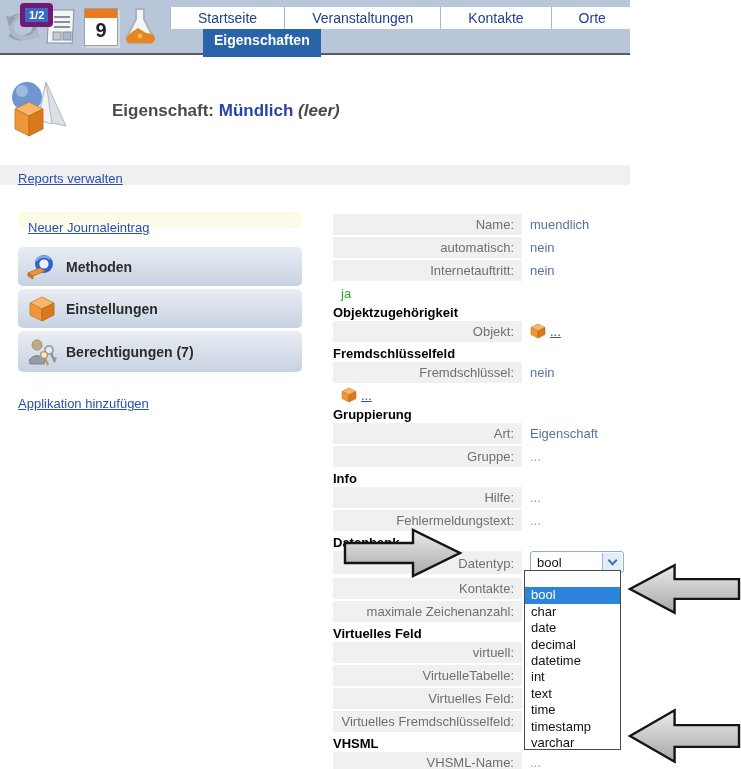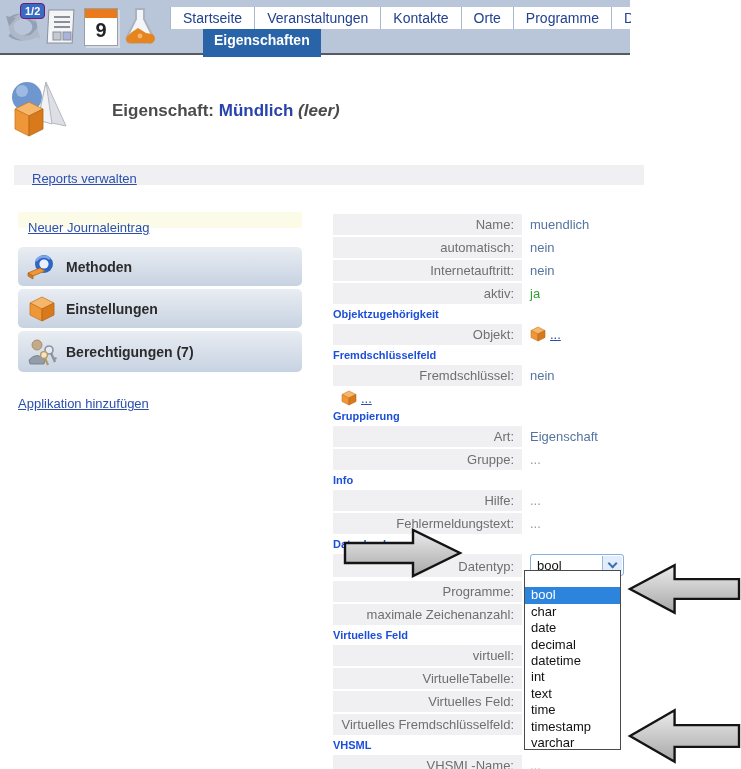"1/2" .badge { border: 1px solid #701a75 -> 5px solid #701a75 }
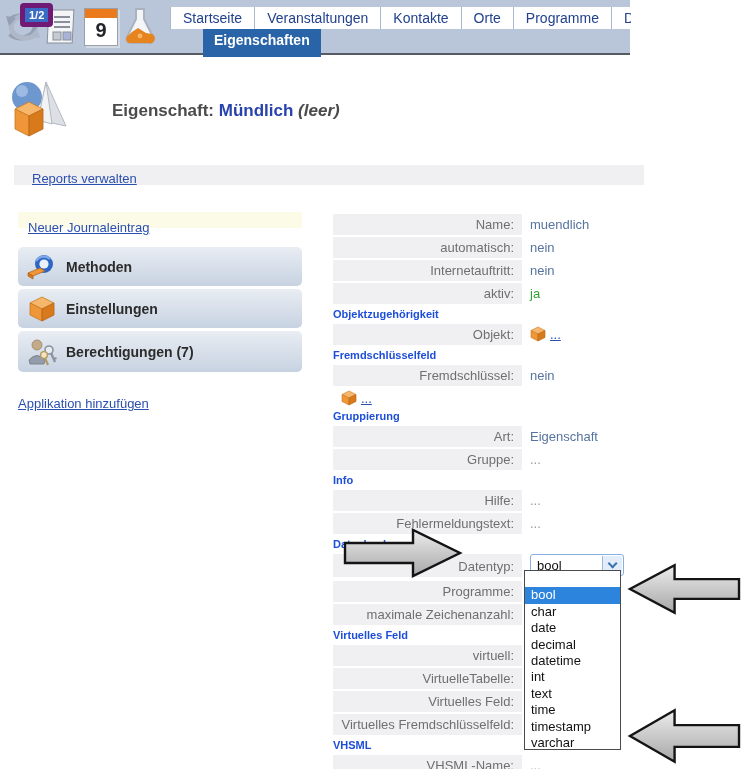"Startseite" .maintab { padding: 0 12px -> 0 27px }
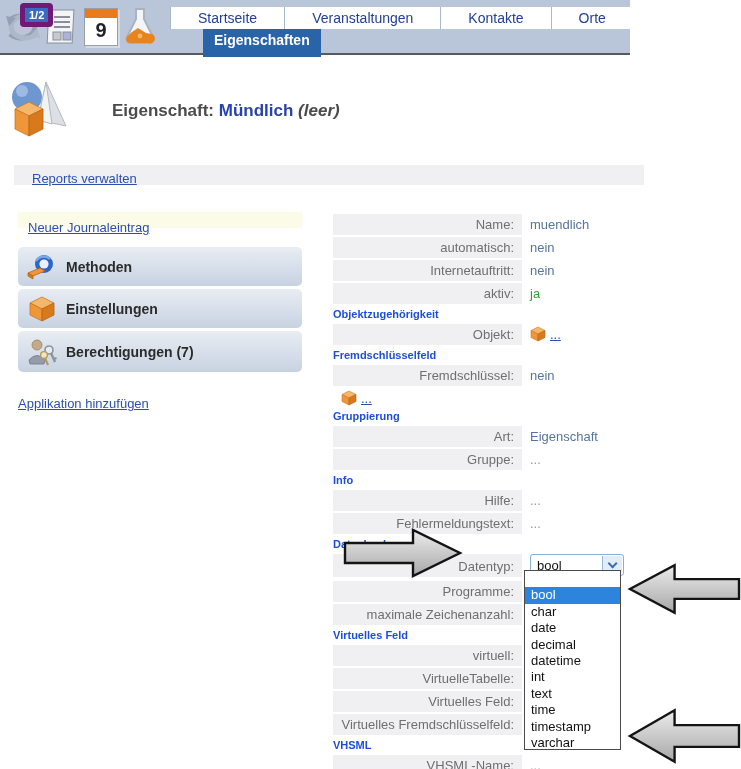"Reports verwalten" .reportsbar { margin-left: 14px -> none }
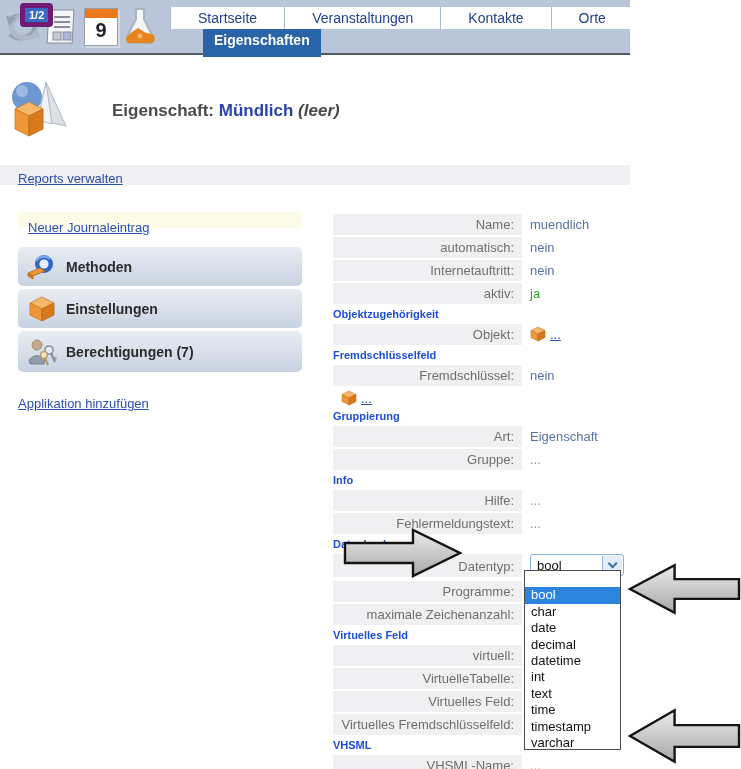"aktiv:" div.flabel { html: <div>aktiv:</div> -> none }
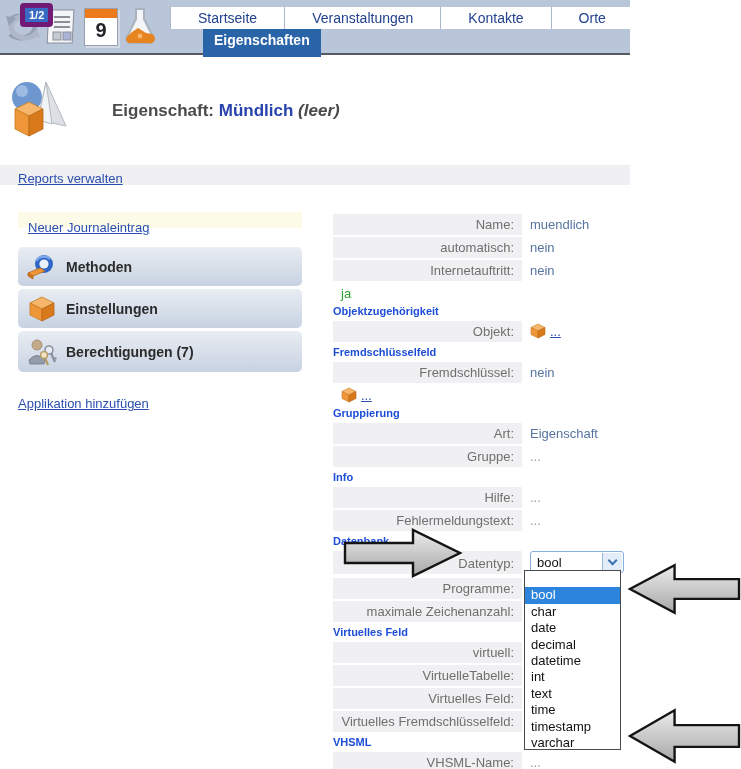"Objektzugehörigkeit" .fsection { color: #1d4ed8 -> #000000; font-size: 11px -> 13px }
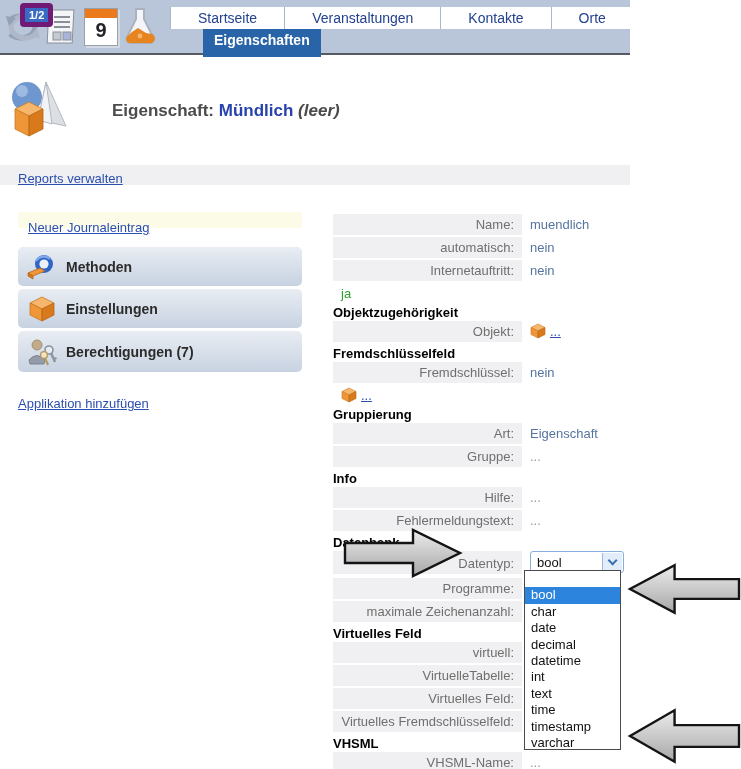"Programme:" div.flabel { text: Programme -> Kontakte }
